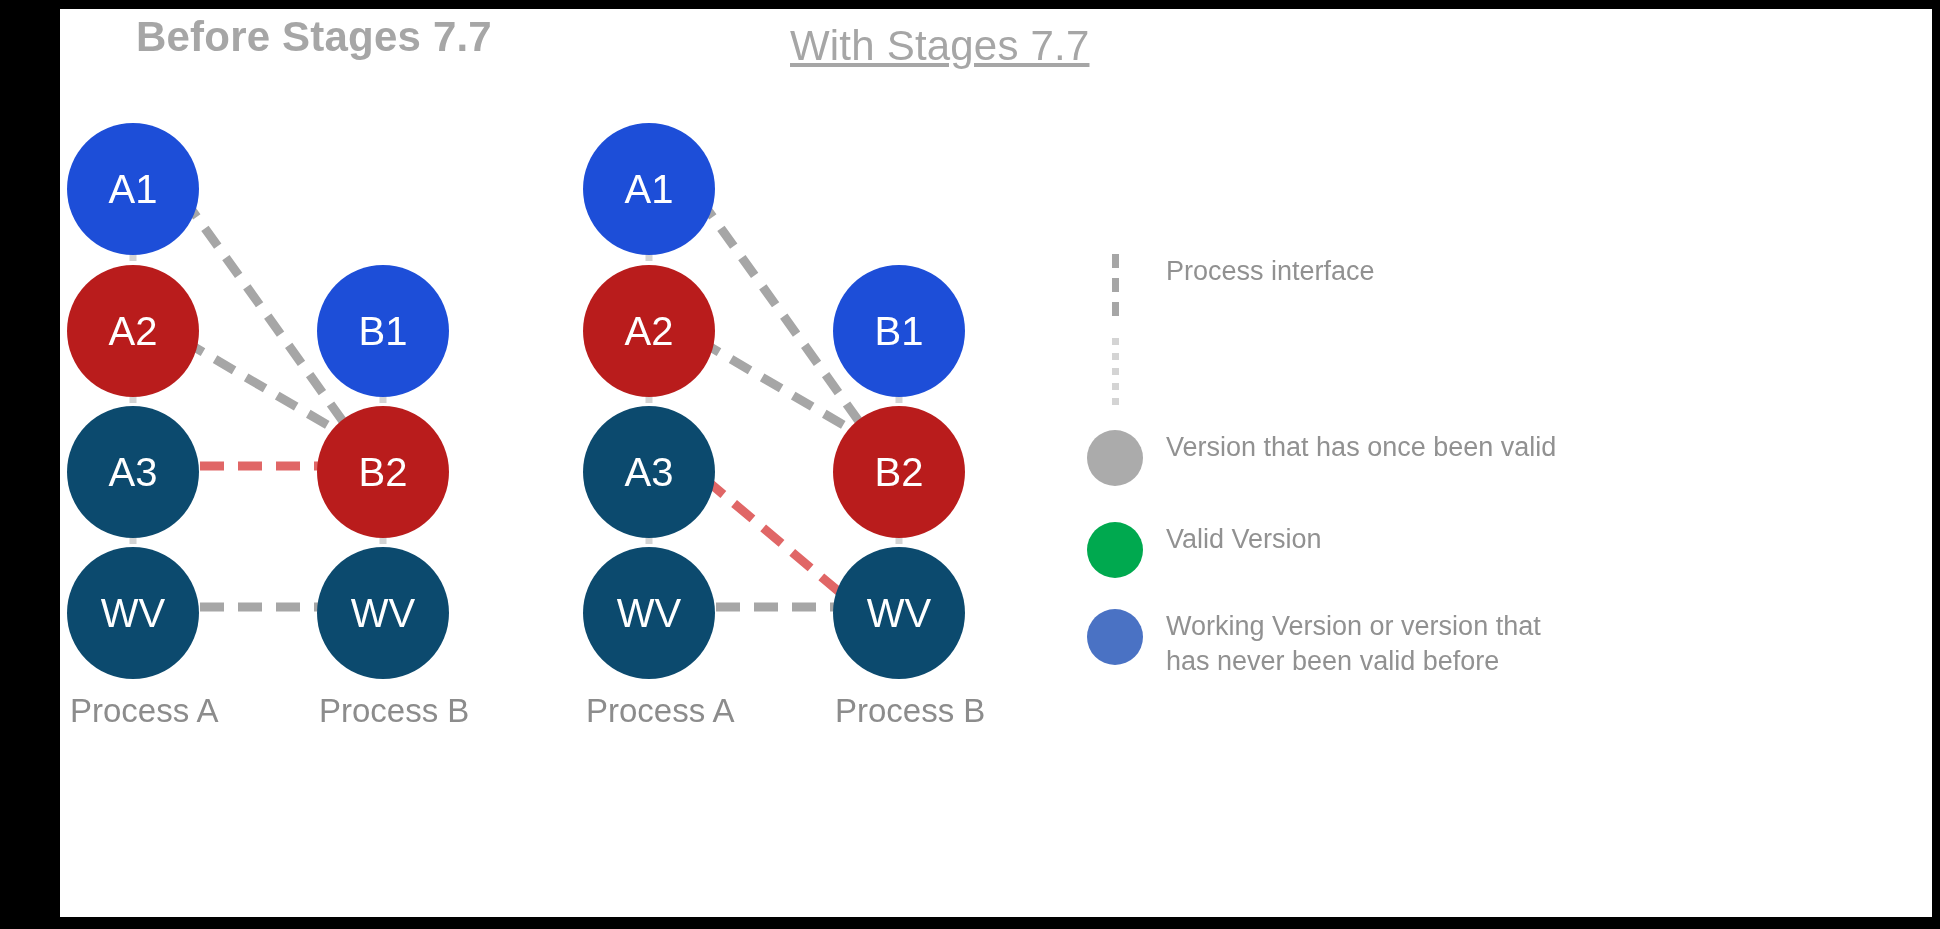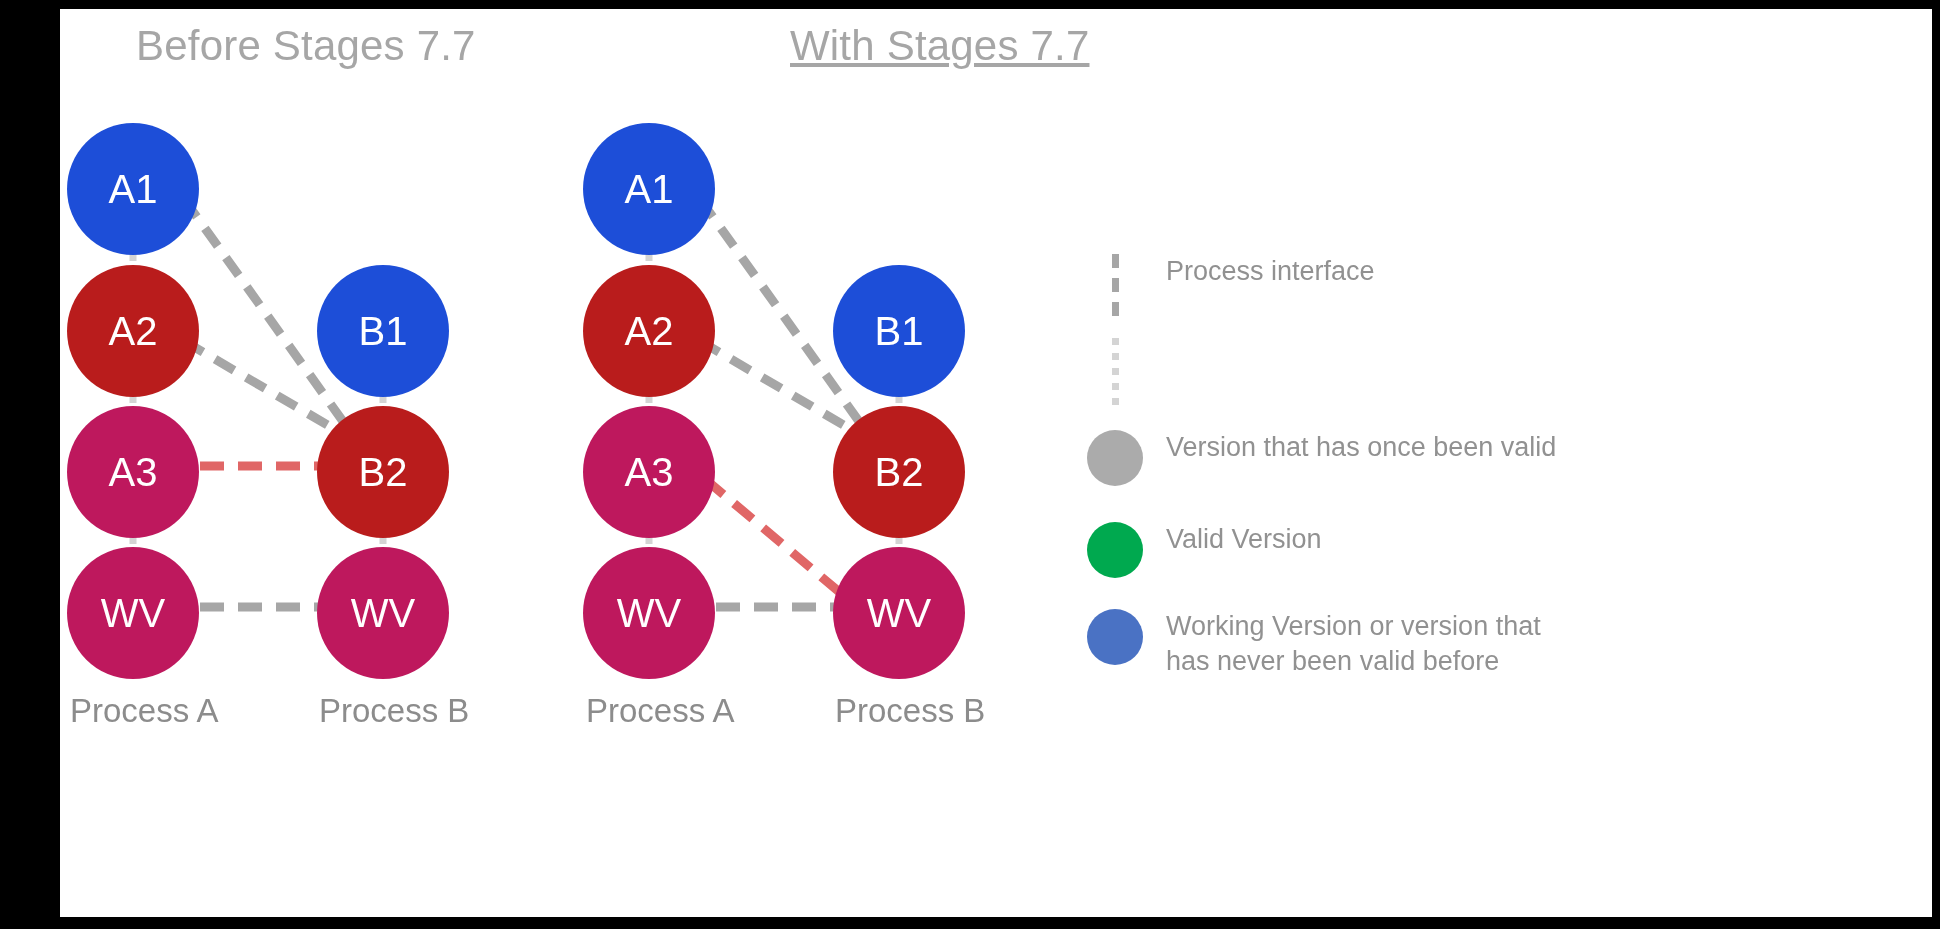"Before Stages 7.7" #title-left { font-weight: none -> bold; top: 13px -> 4px }
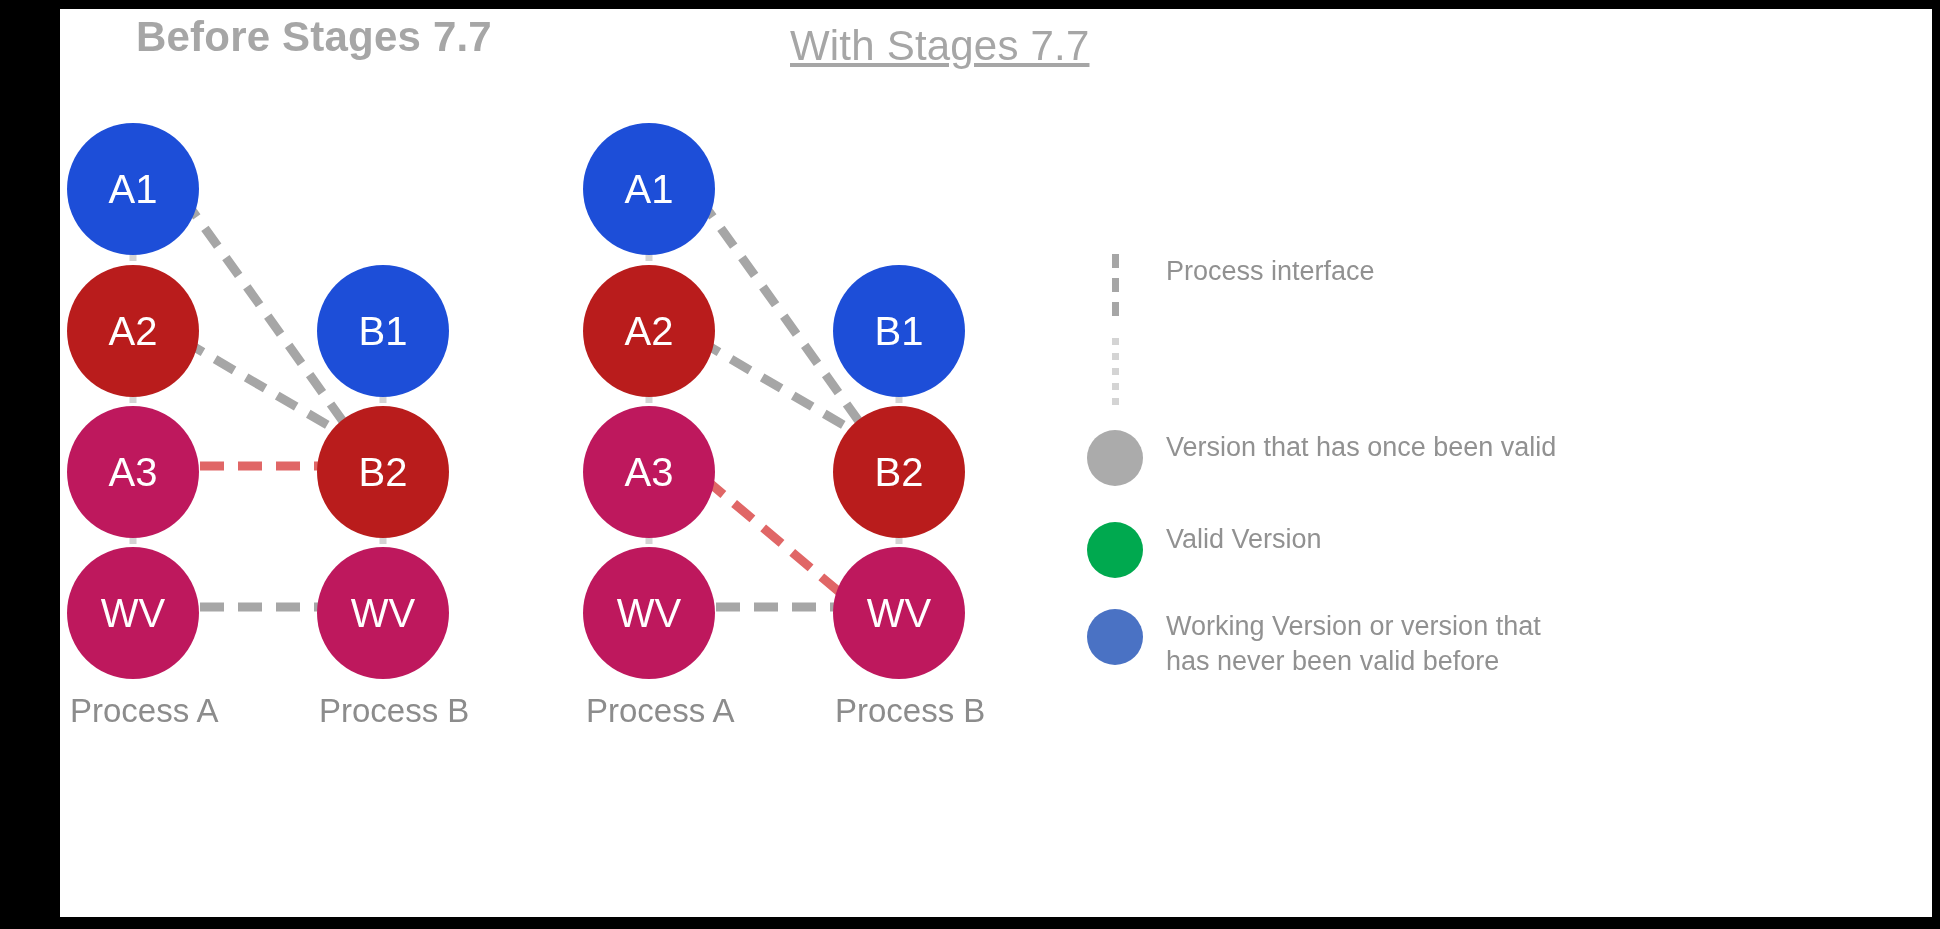"A3" .node.blue { background: #be185d -> #0c4a6e }
